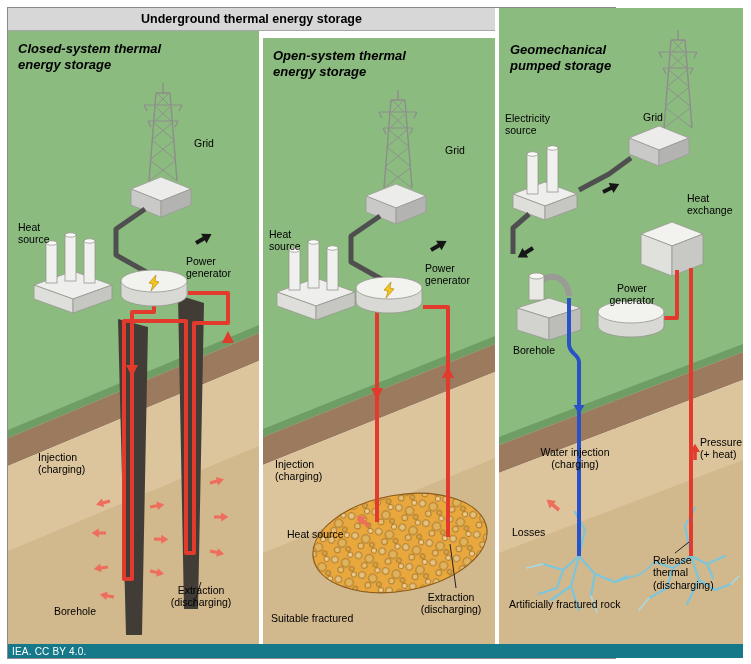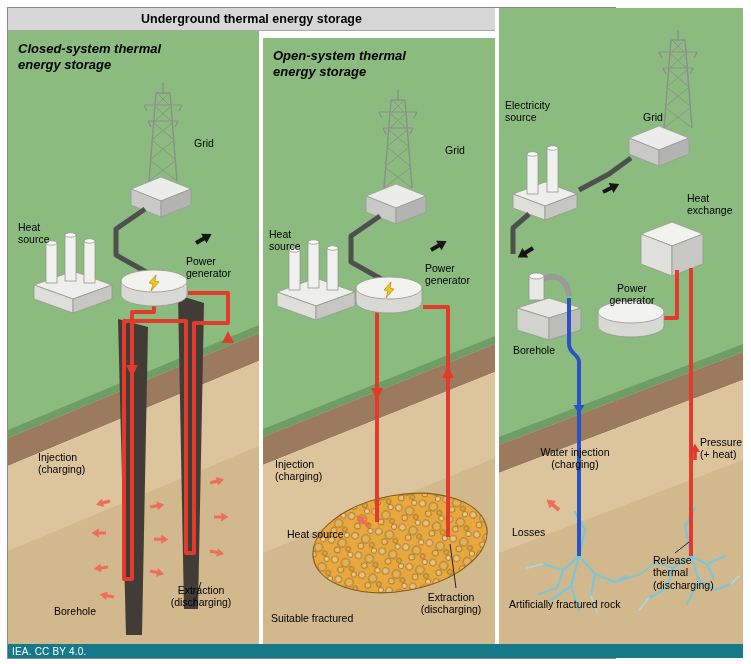"Geomechanical" div.lbl { html: none -> <div>Geomechanical pumped storage</div> }
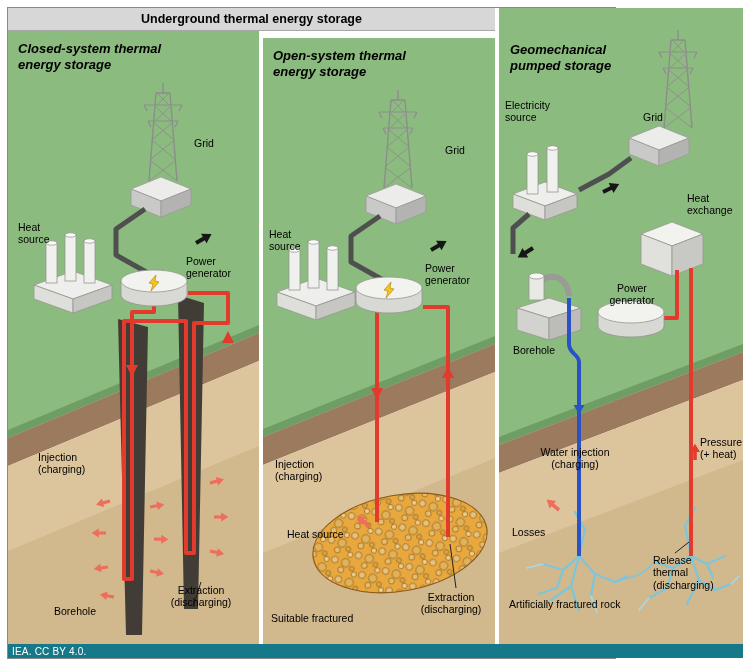"Electricity" div.lbl { top: 91px -> 104px }
